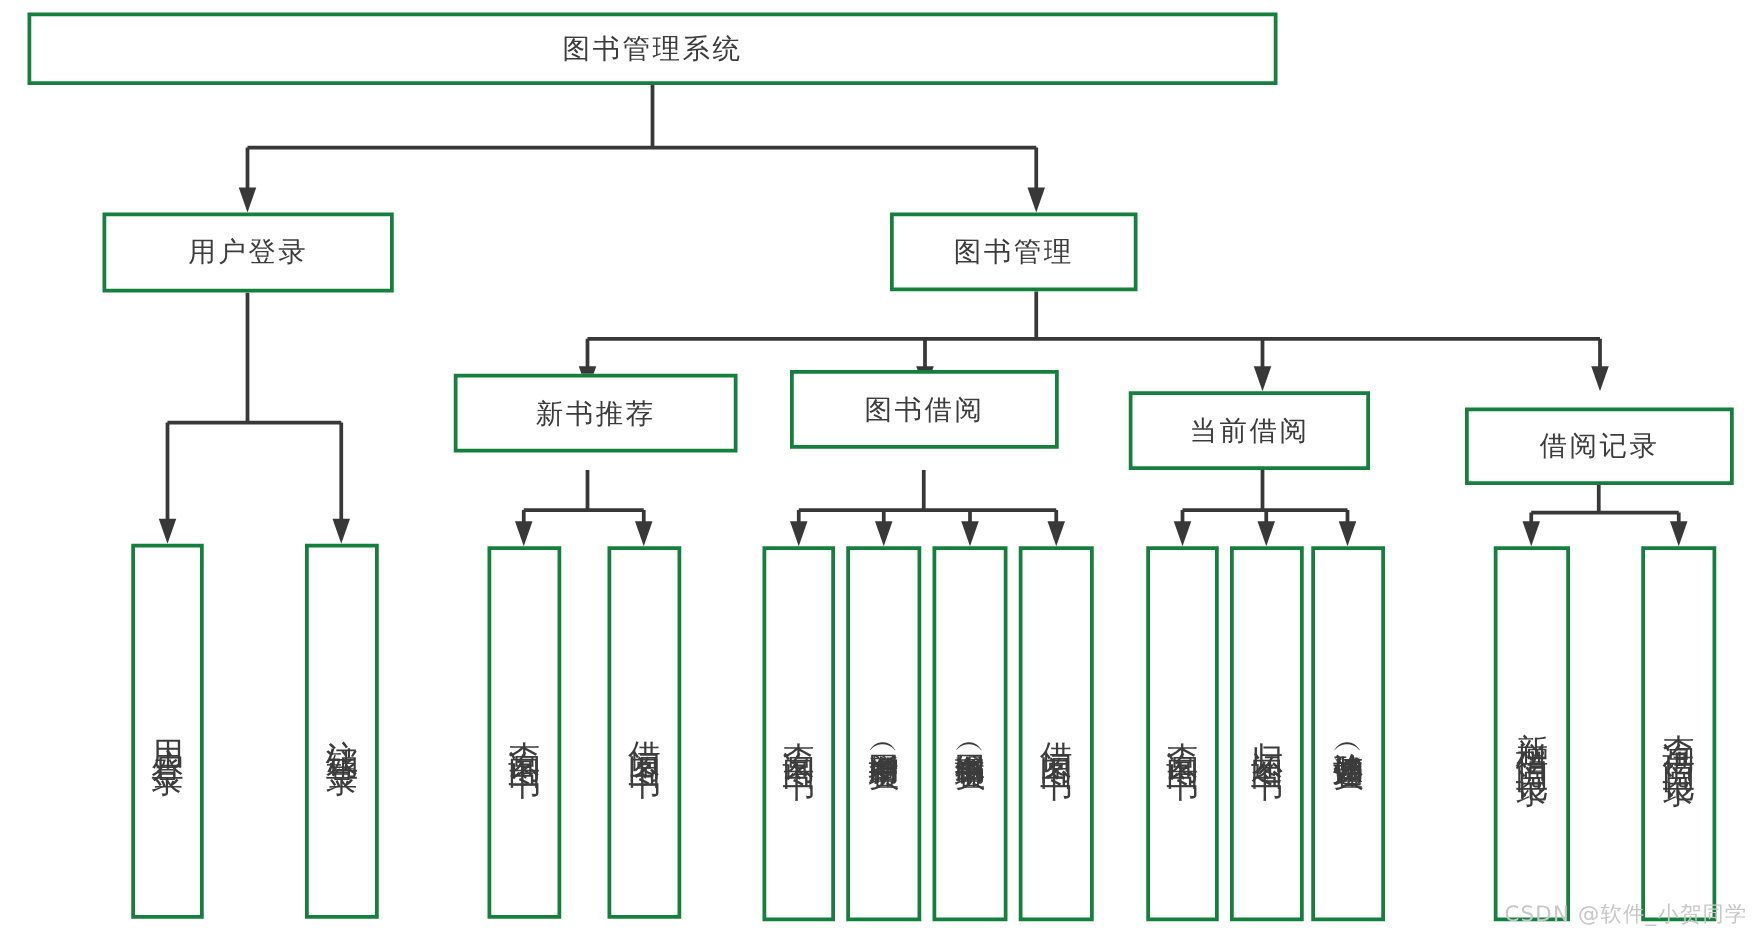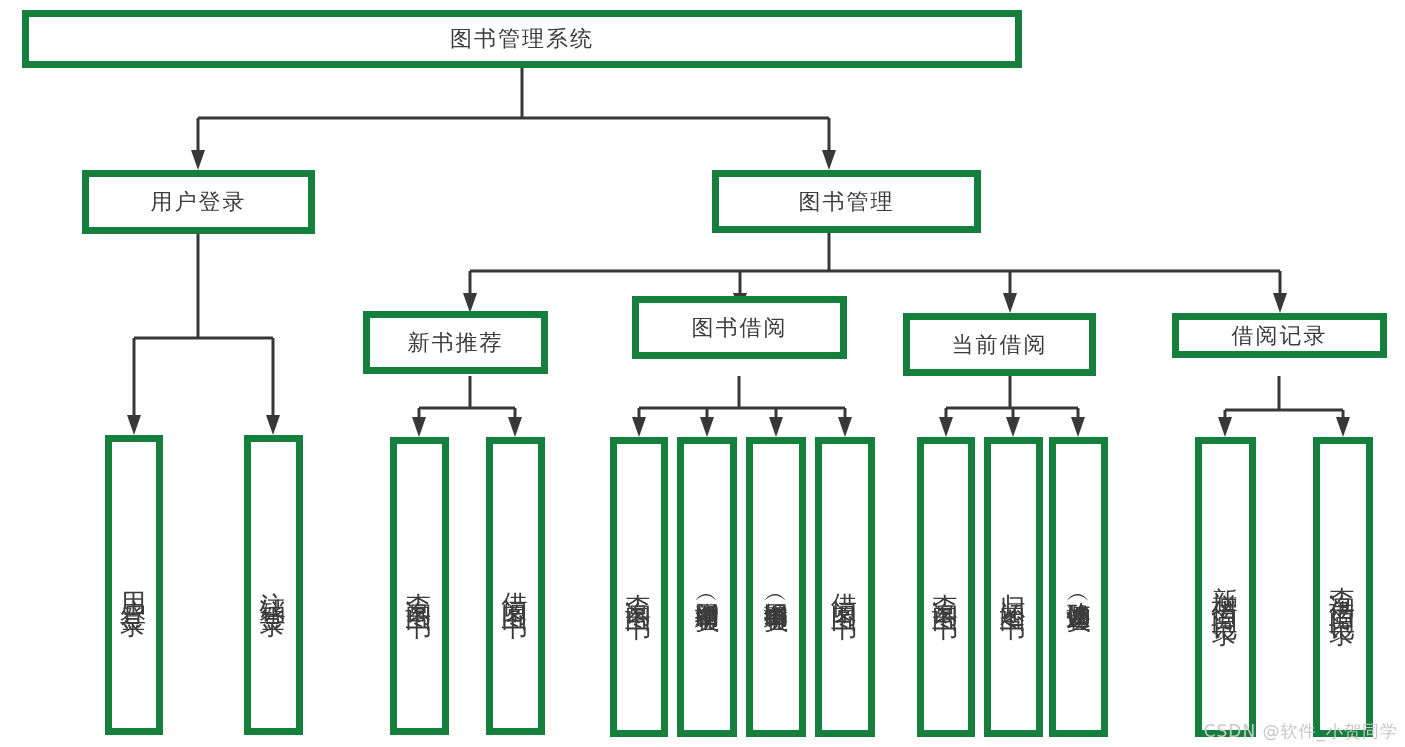"图书管理系统" .box { border: 7px solid #15803d -> 3px solid #15803d }
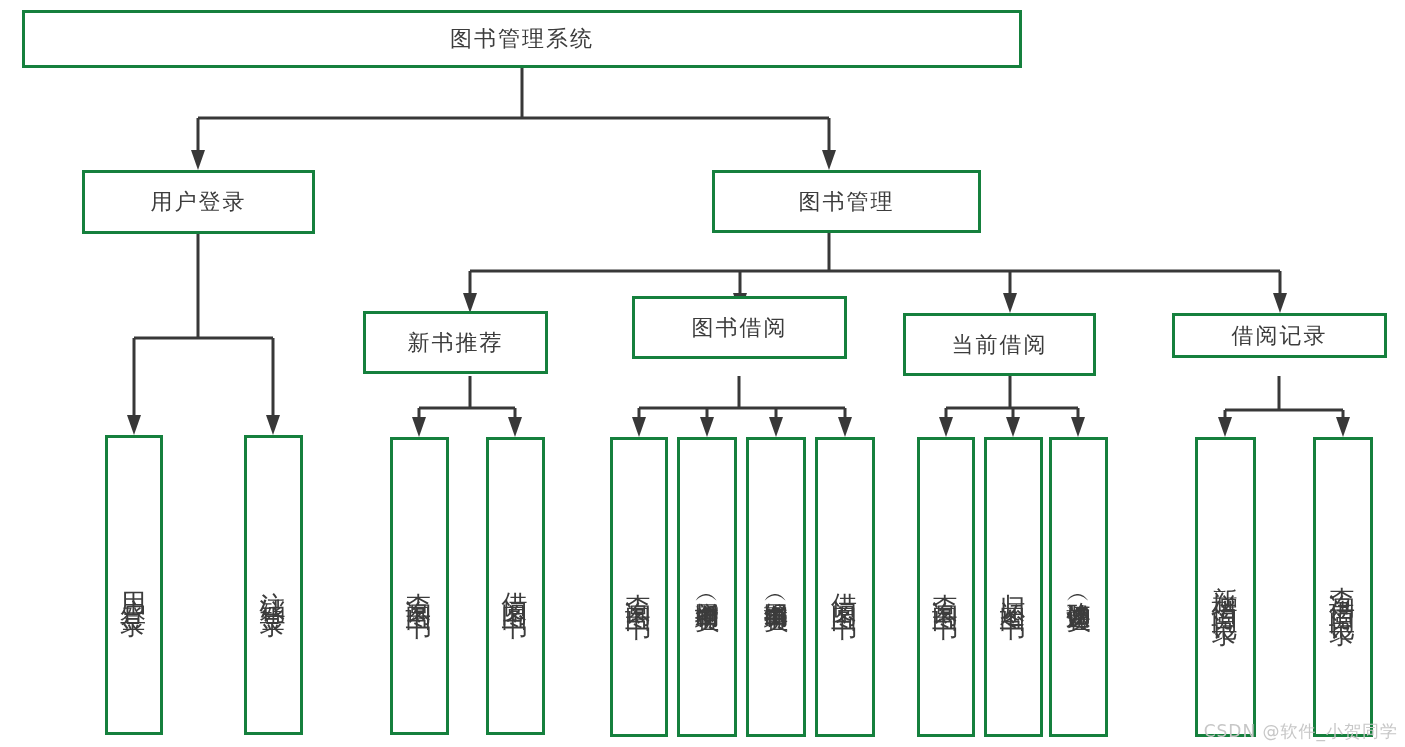"图书管理" div.box { width: 269px -> 198px }
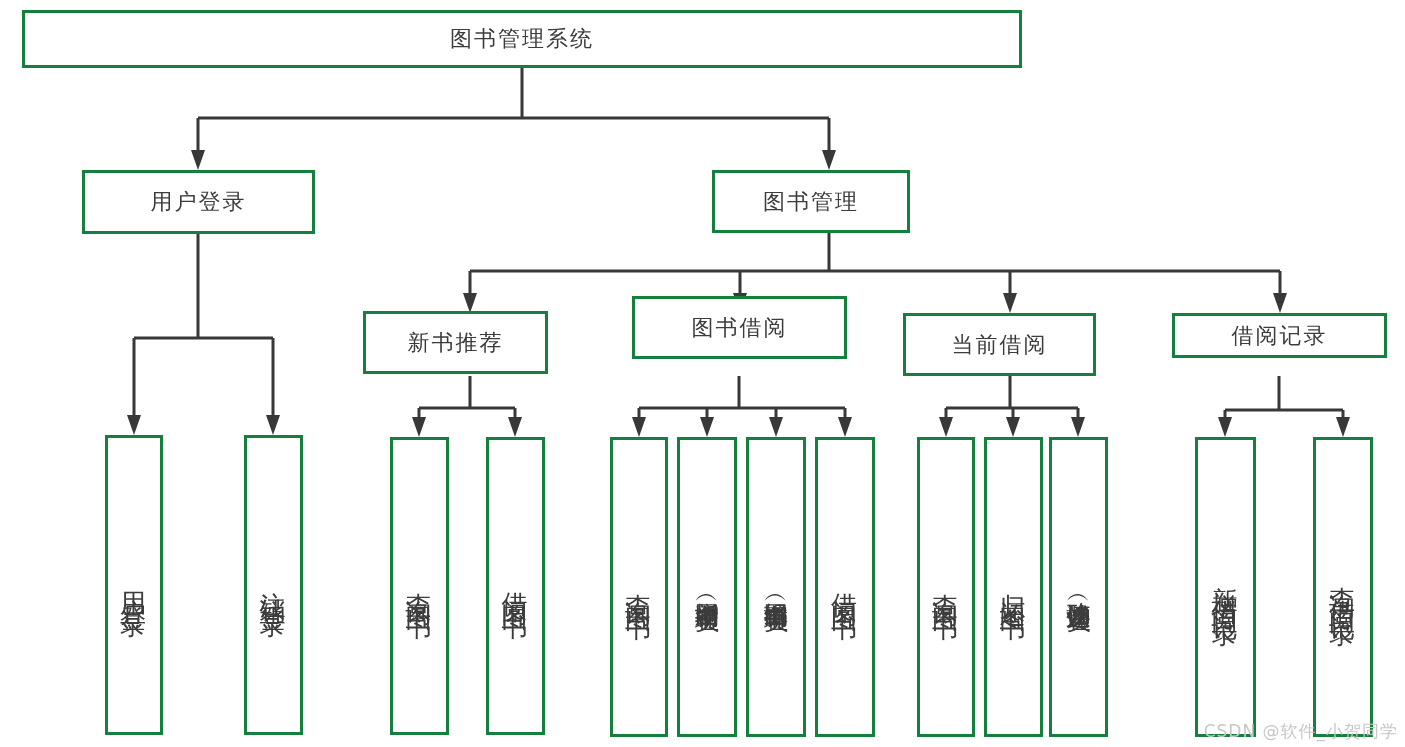"新书推荐" div.box { top: 311px -> 299px; width: 185px -> 227px }
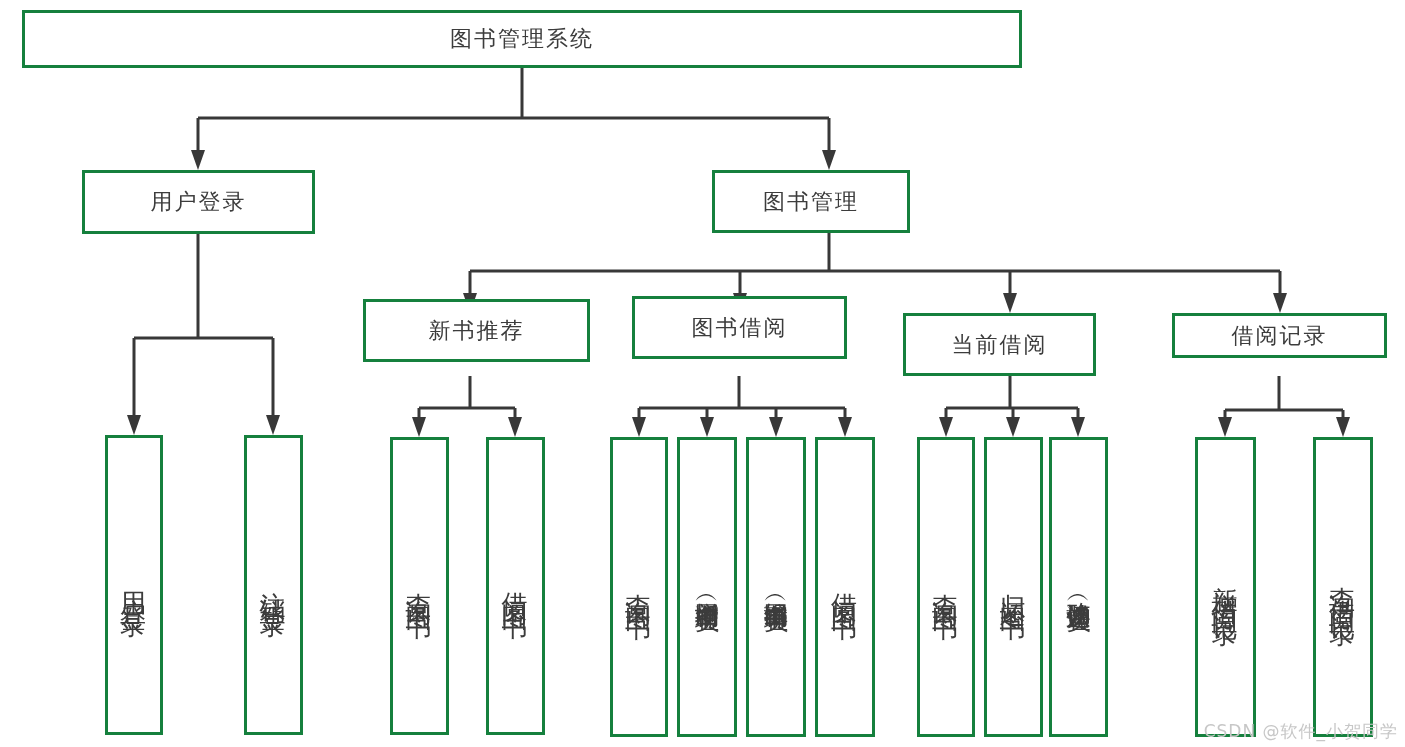"借阅记录" div.box { height: 45px -> 62px; top: 313px -> 326px }
